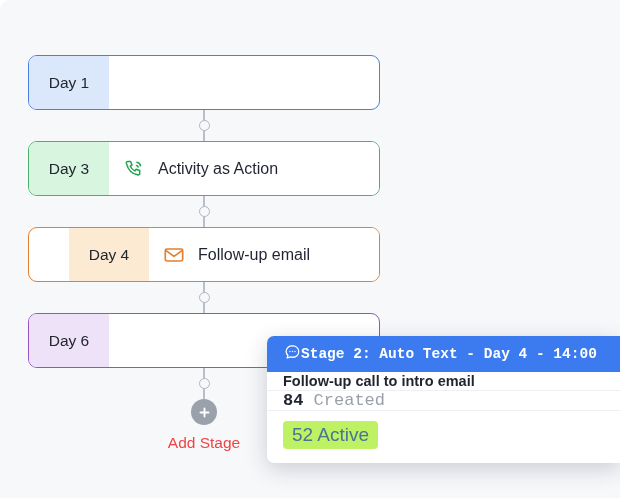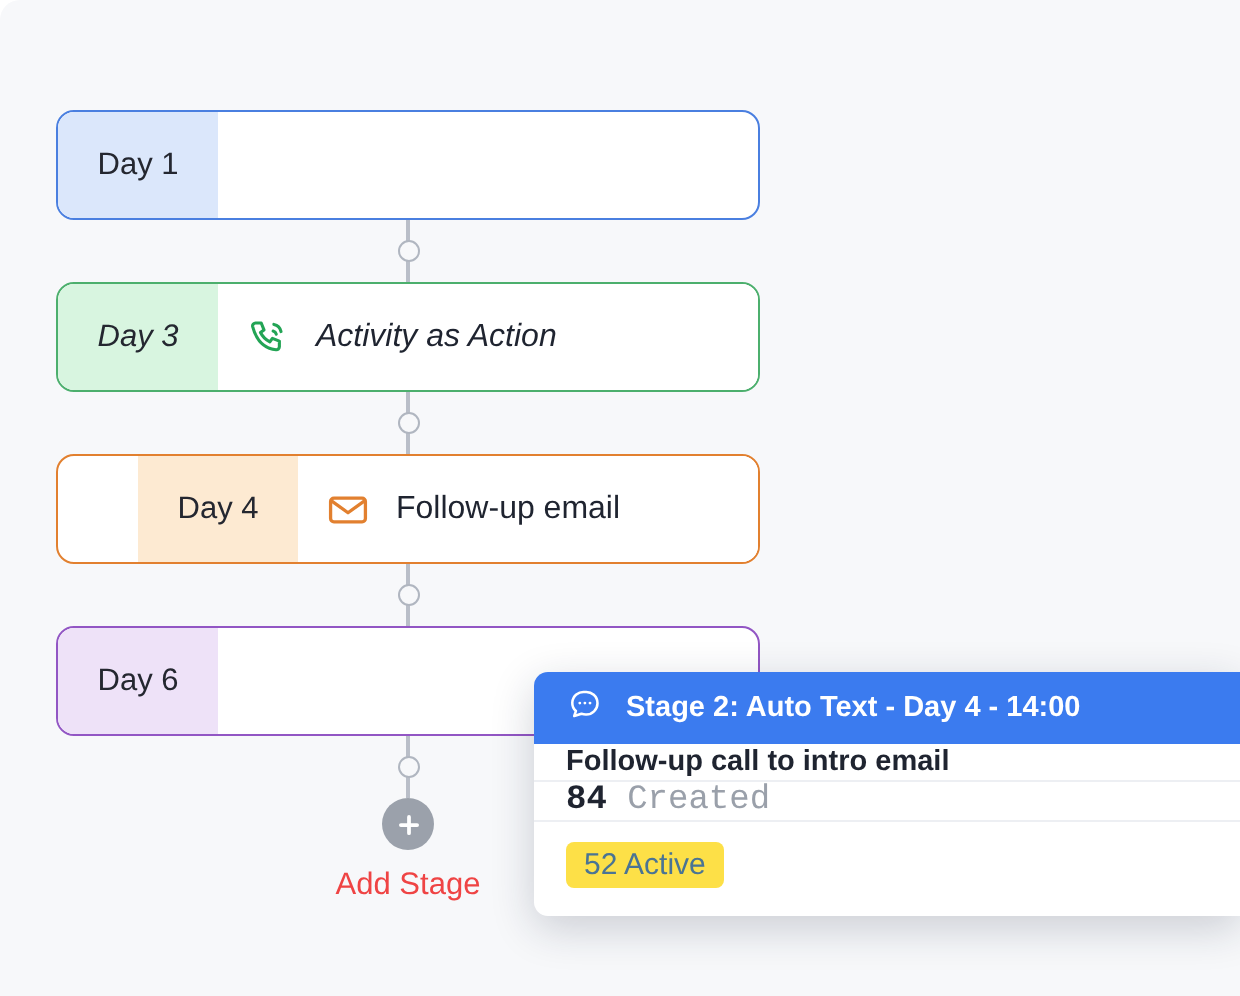"Day 3" .theme-green { font-style: italic -> none }
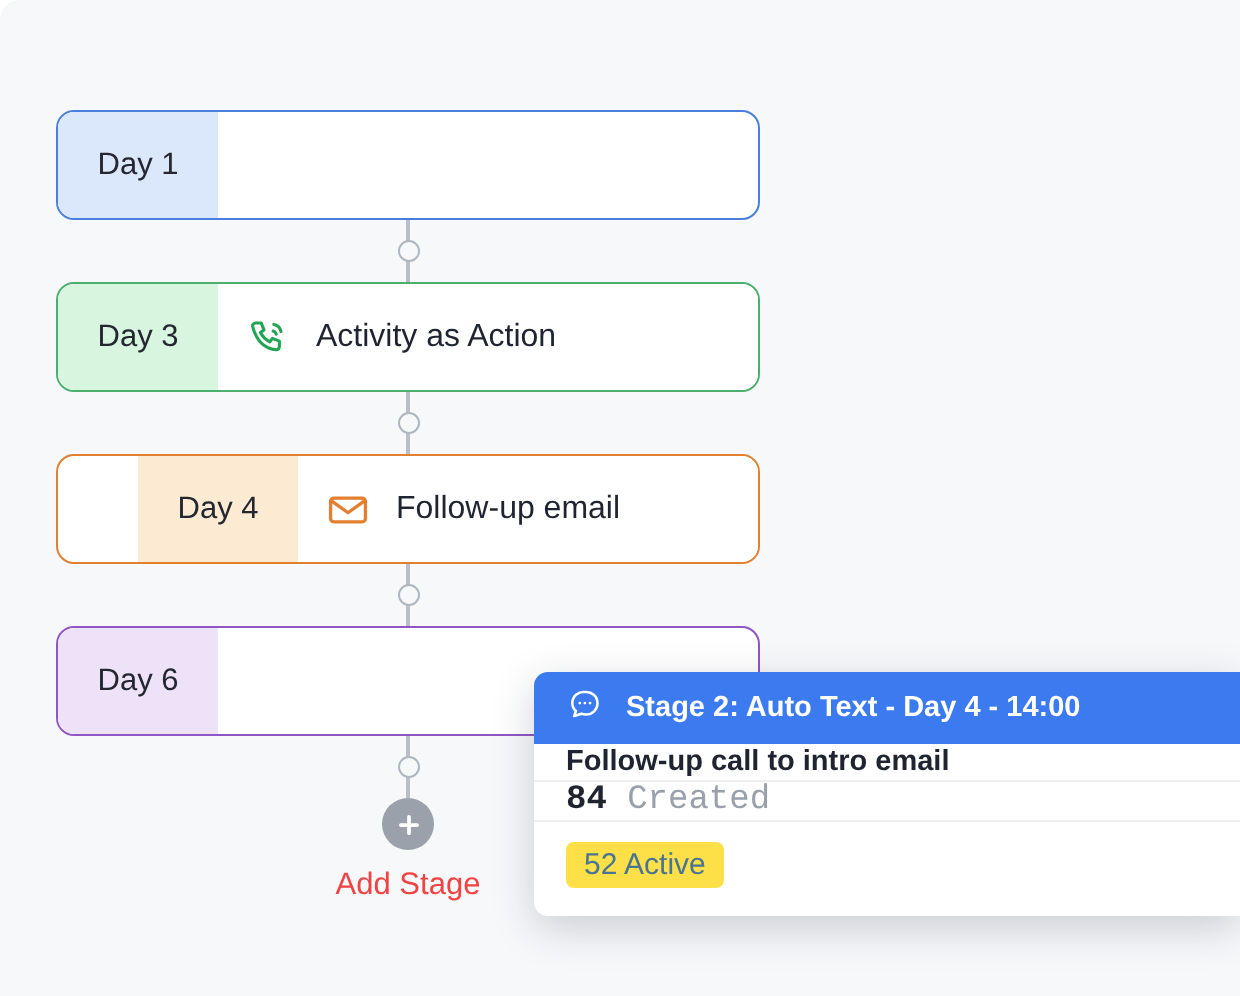"Stage 2: Auto Text -" #tooltip-header { font-family: none -> Liberation Mono, monospace; gap: 12px -> none }
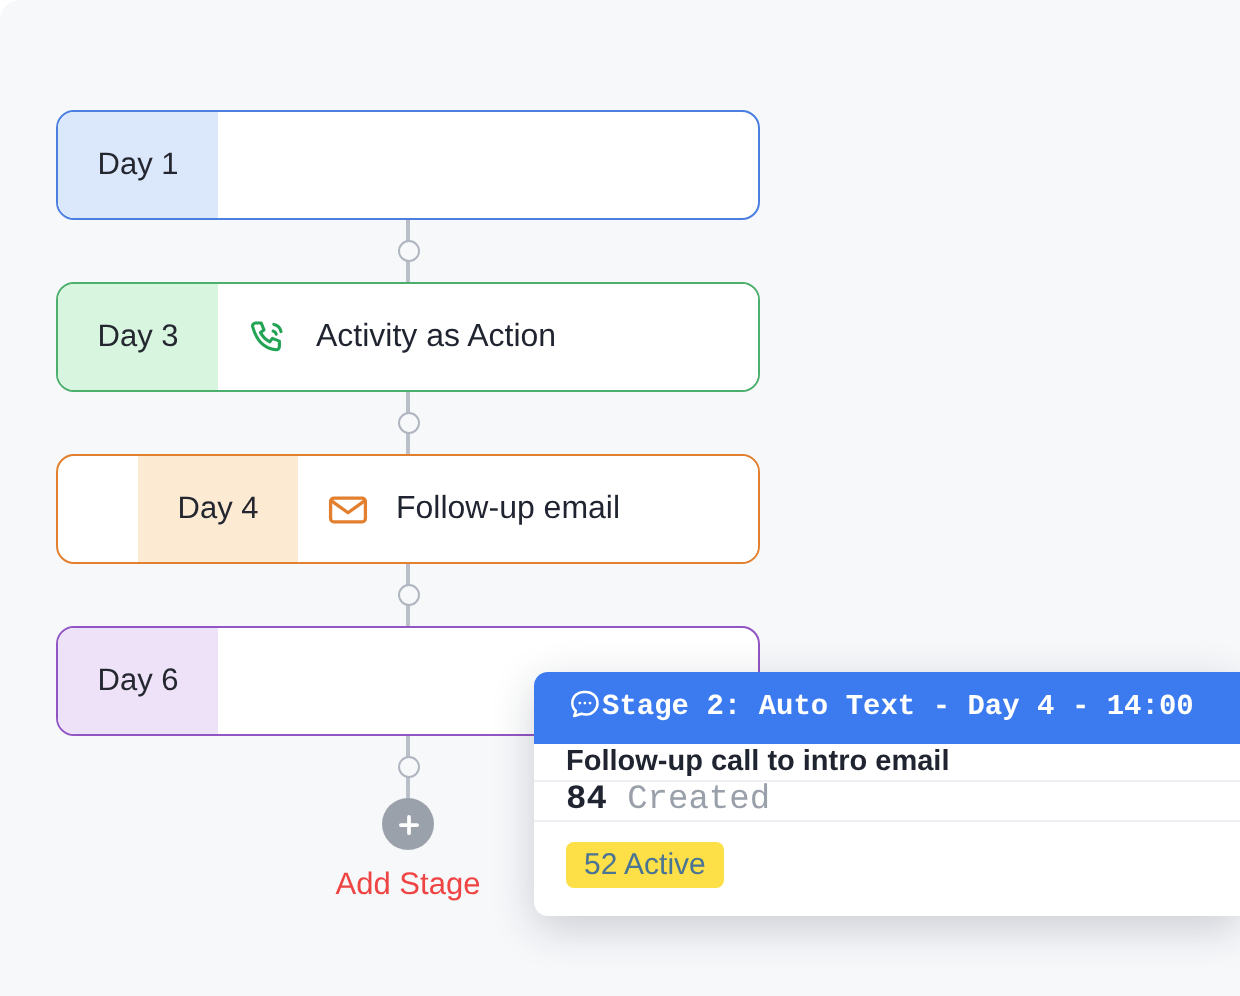"52 Active" .tt-badge { background: #fde047 -> #bef264; font-size: 15px -> 19px }
